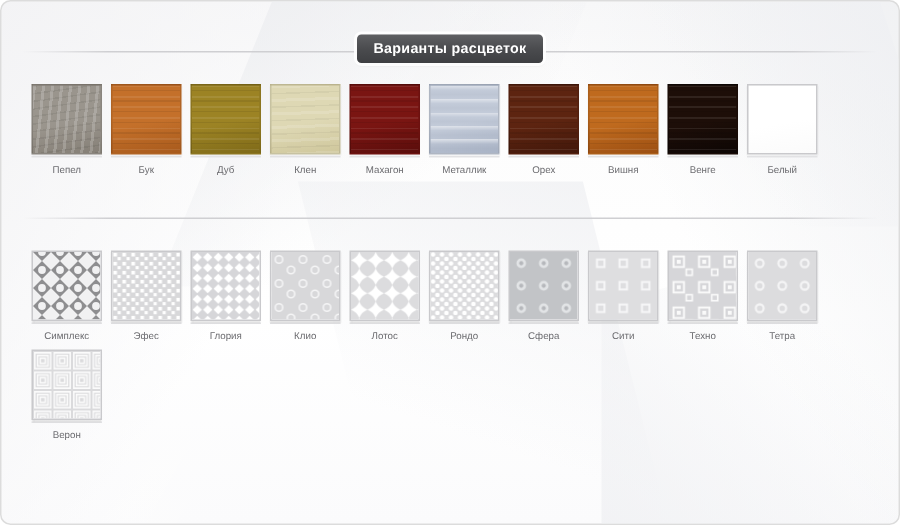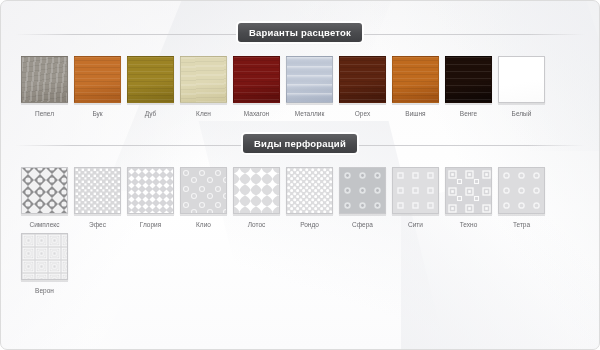"Виды перфораций" div.section-title { html: <div>Виды перфораций</div> -> none }
